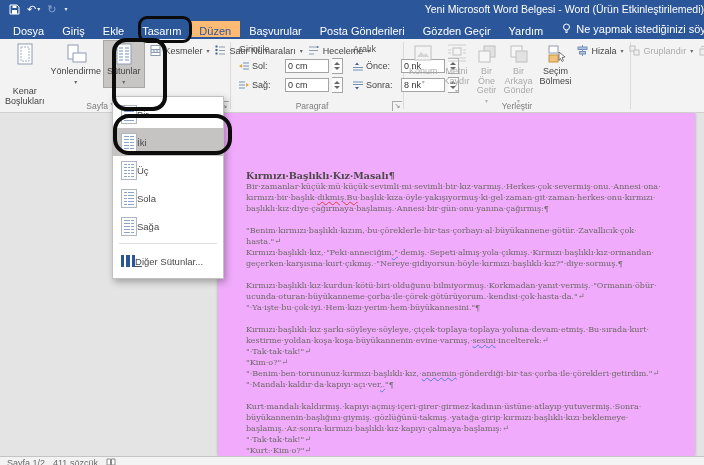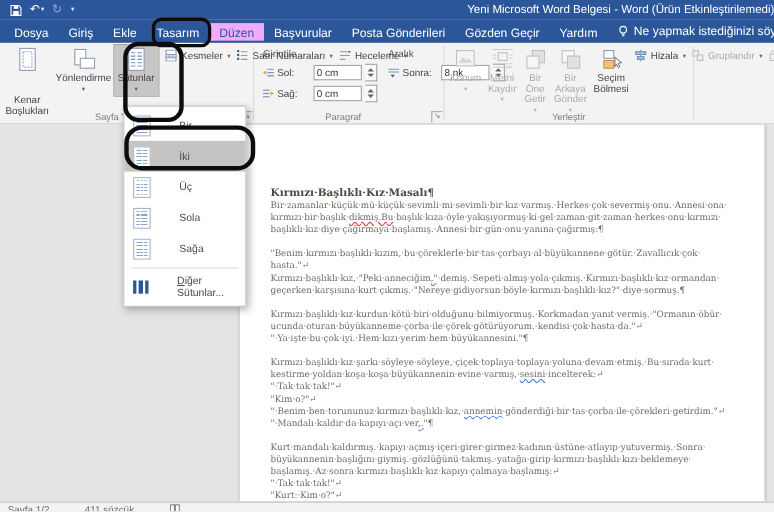"Düzen" .tab.active { background: #f0abfc -> #fdba74 }
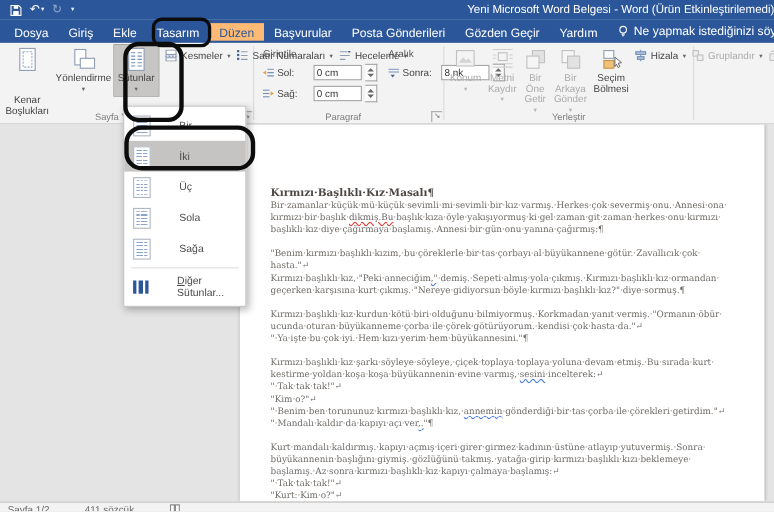"Önce:" div.prow { html: none -> <div> <svg> <path></path> <g> <line></line> <line></line> </g> </svg> <span>Önce:</span> <span>0 nk</span> <span> <i></i> <i></i> </span> </div> }
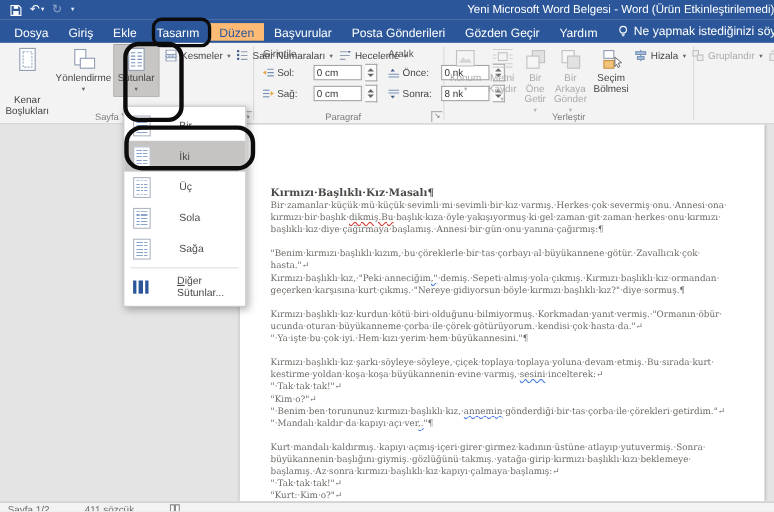"Bir" .mitem { gap: 26px -> 0 }
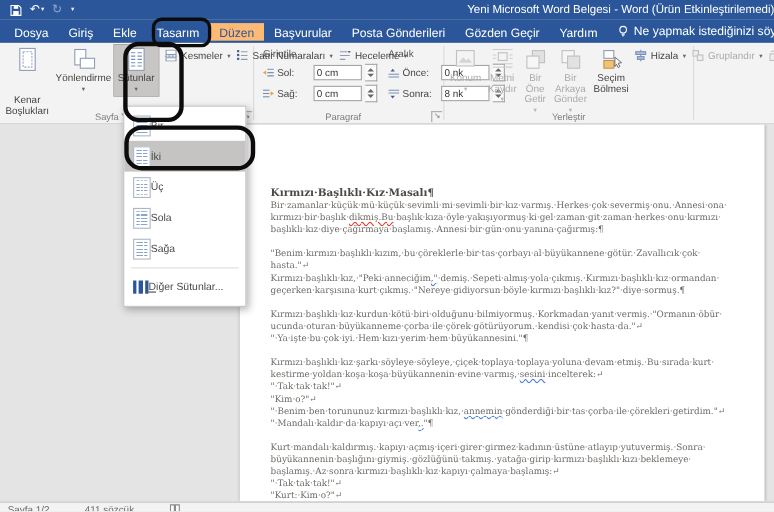"Kırmızı·Başlıklı·Kız·Masalı¶" .page { background: #ffffff -> #f0abfc }
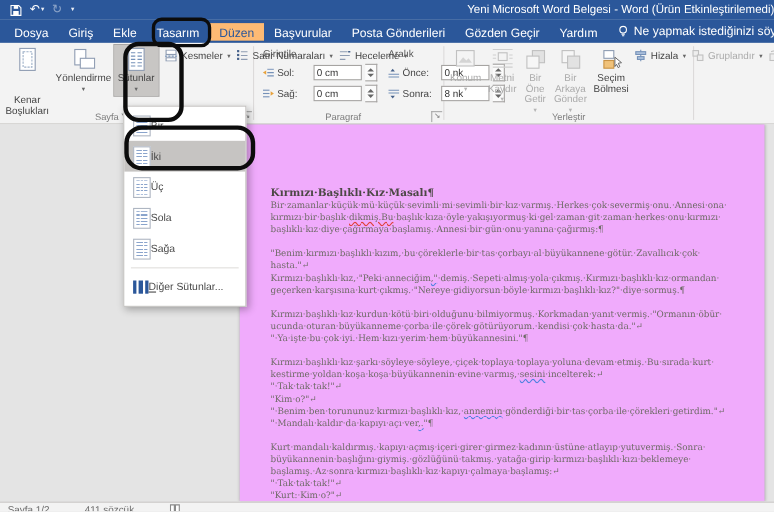"Sayfa 1/2" .statusbar { gap: 32px -> 8px }
